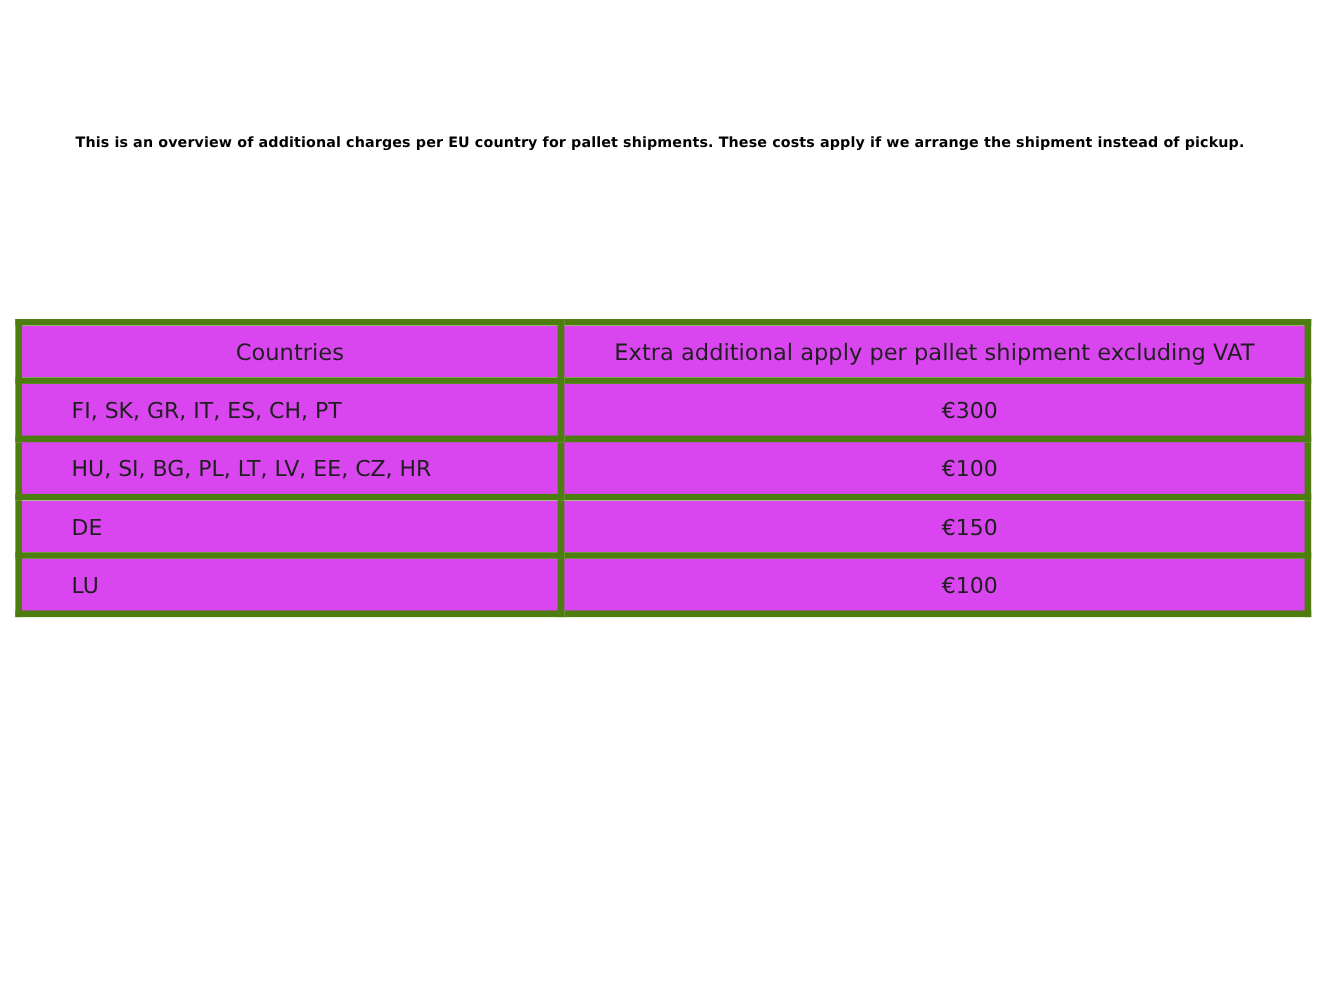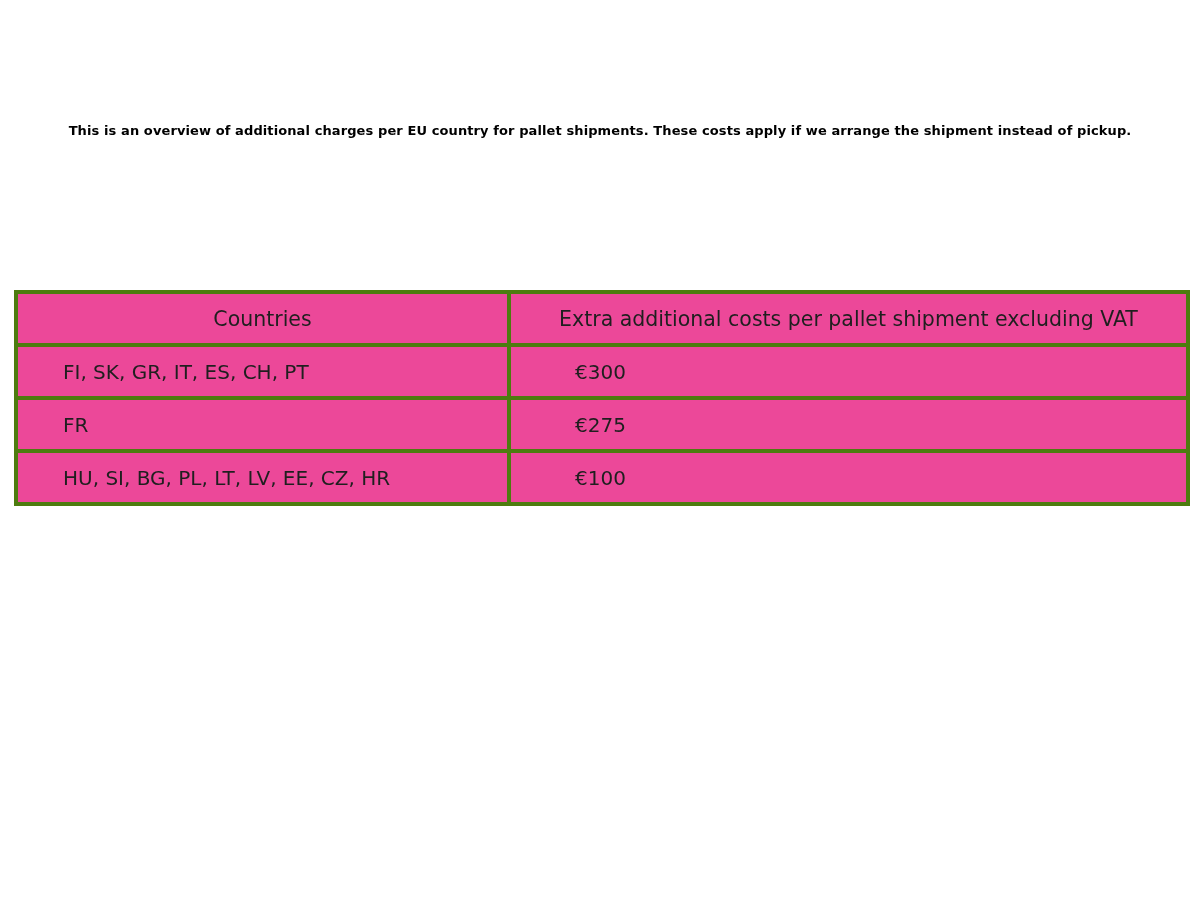"Countries" table.charges th, table.charges td { background: #ec4899 -> #d946ef; border: 4px solid #4d7c0f -> 6px solid #4d7c0f }
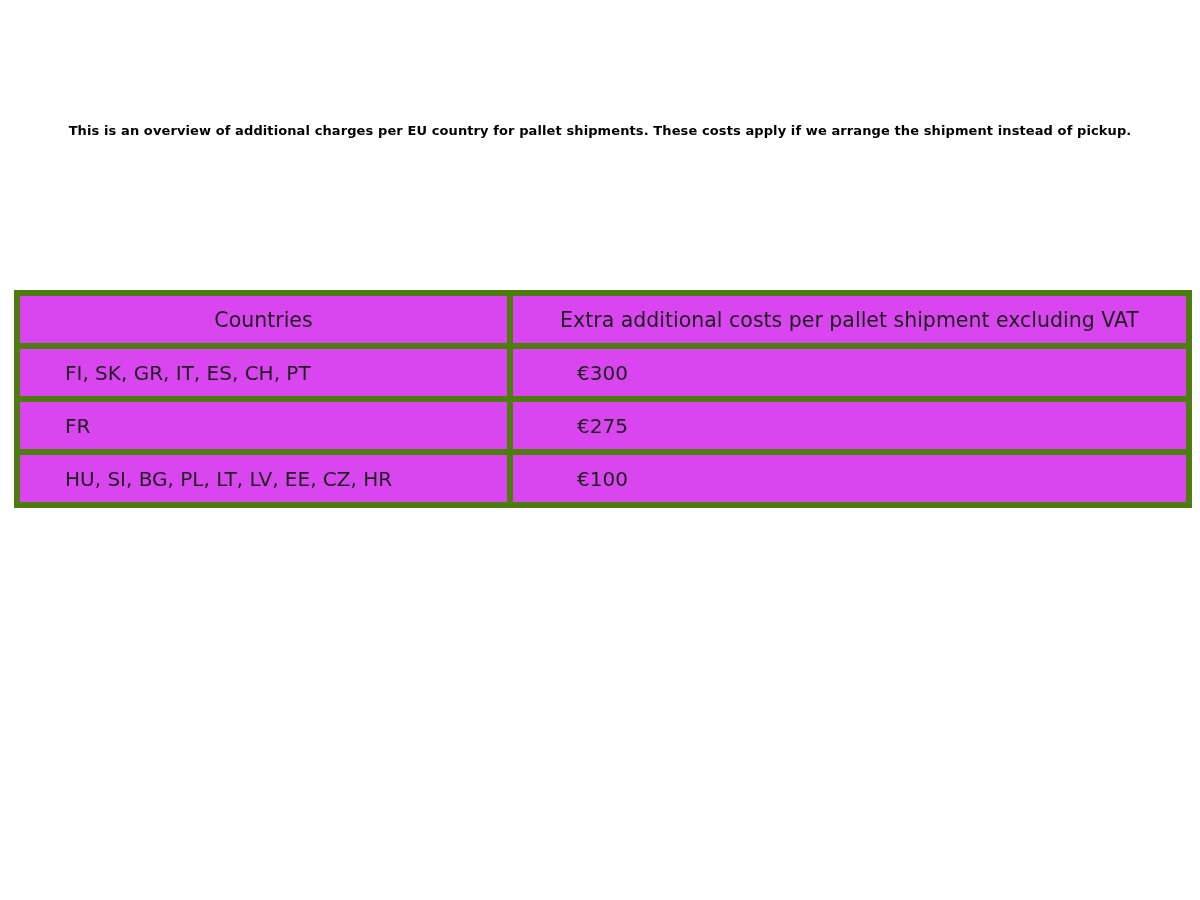"Extra additional costs per pallet" th { text: costs -> apply }
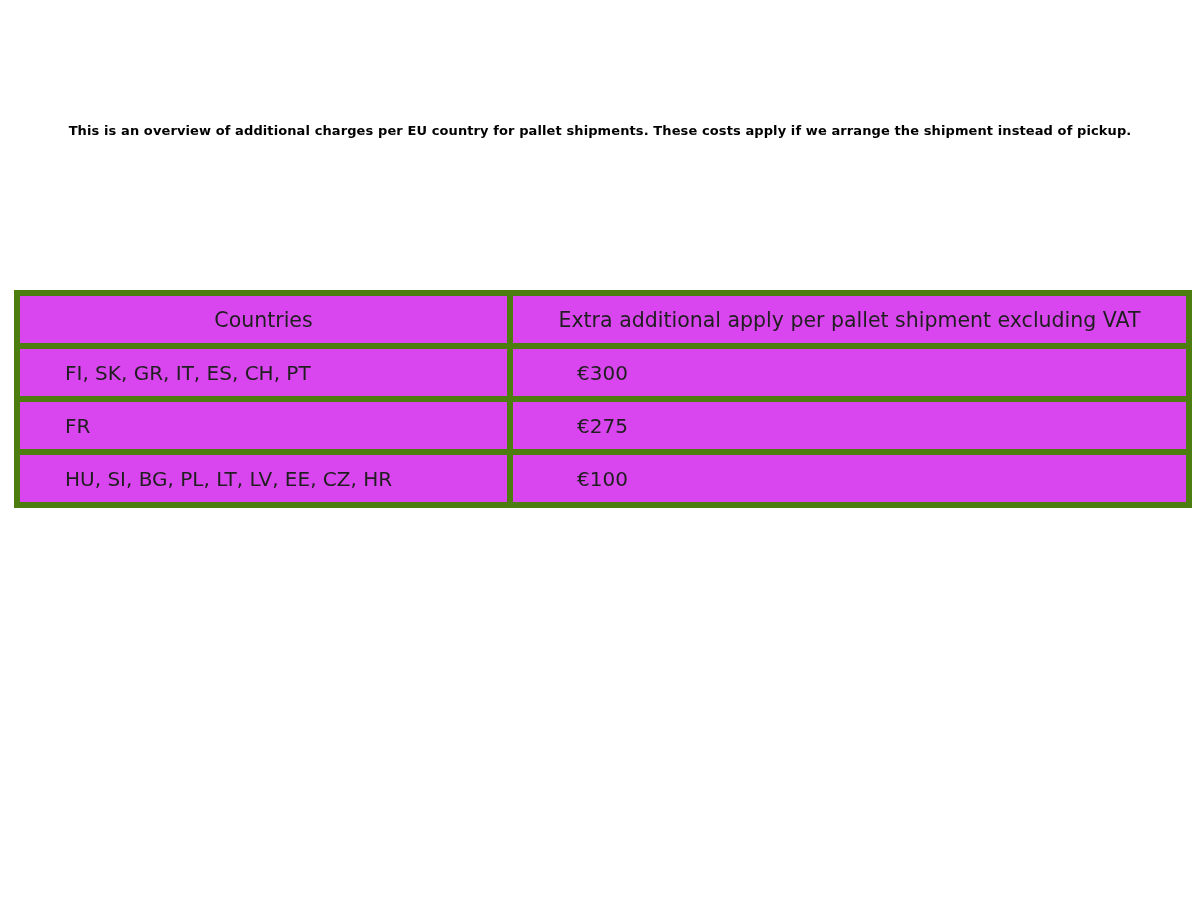"€300" table.charges td.cost-cell { text-align: left -> center }
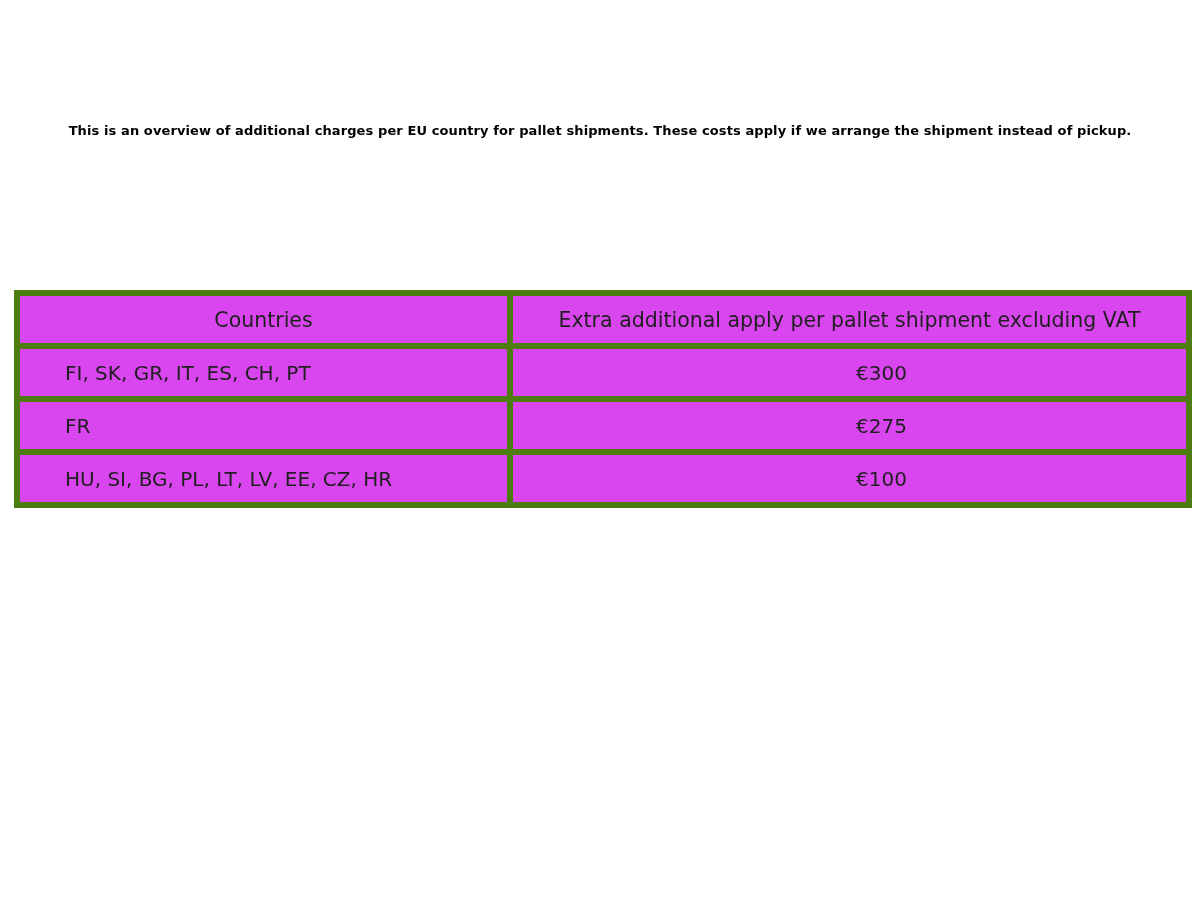"FR" tr { html: <tr> <td>FR</td> <td>€275</td> </tr> -> none }
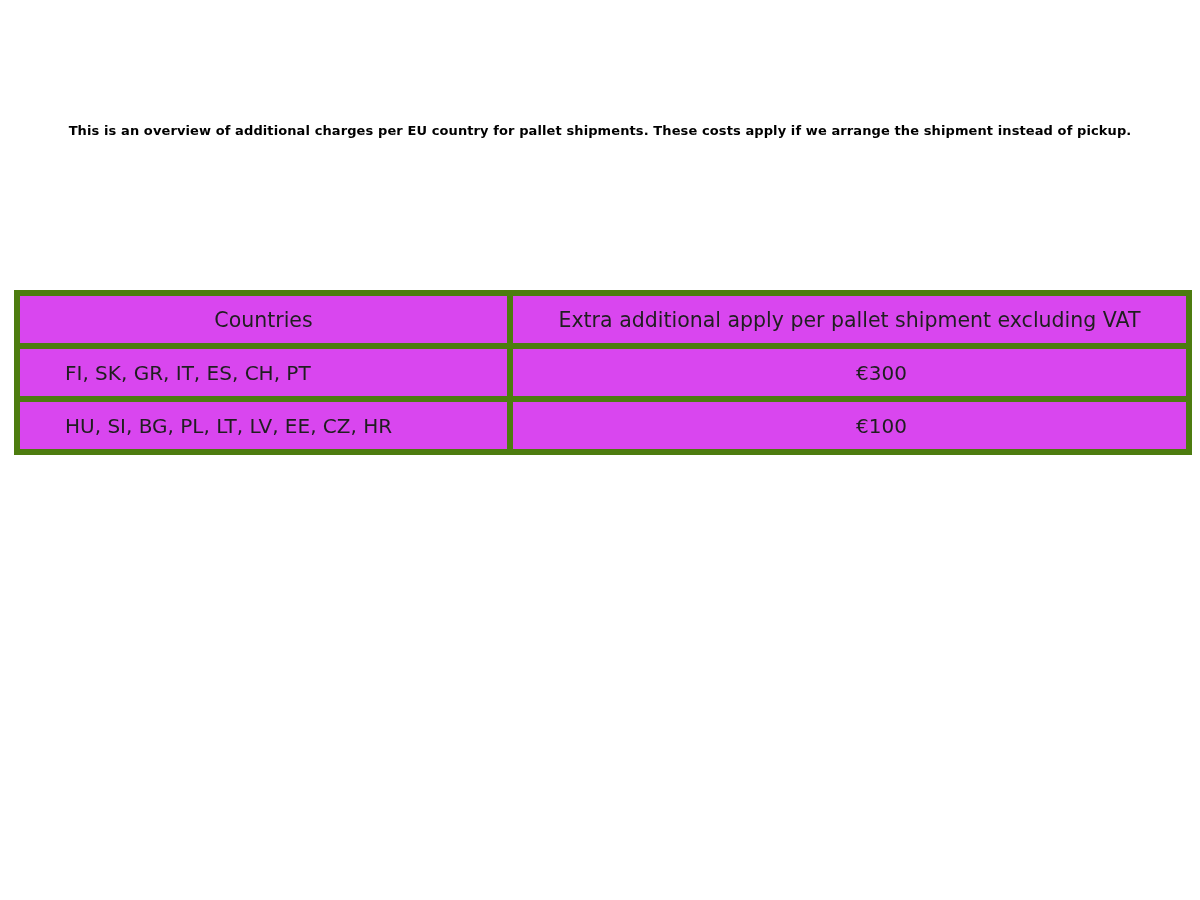"DE" tr { html: none -> <tr> <td>DE</td> <td>€150</td> </tr> }
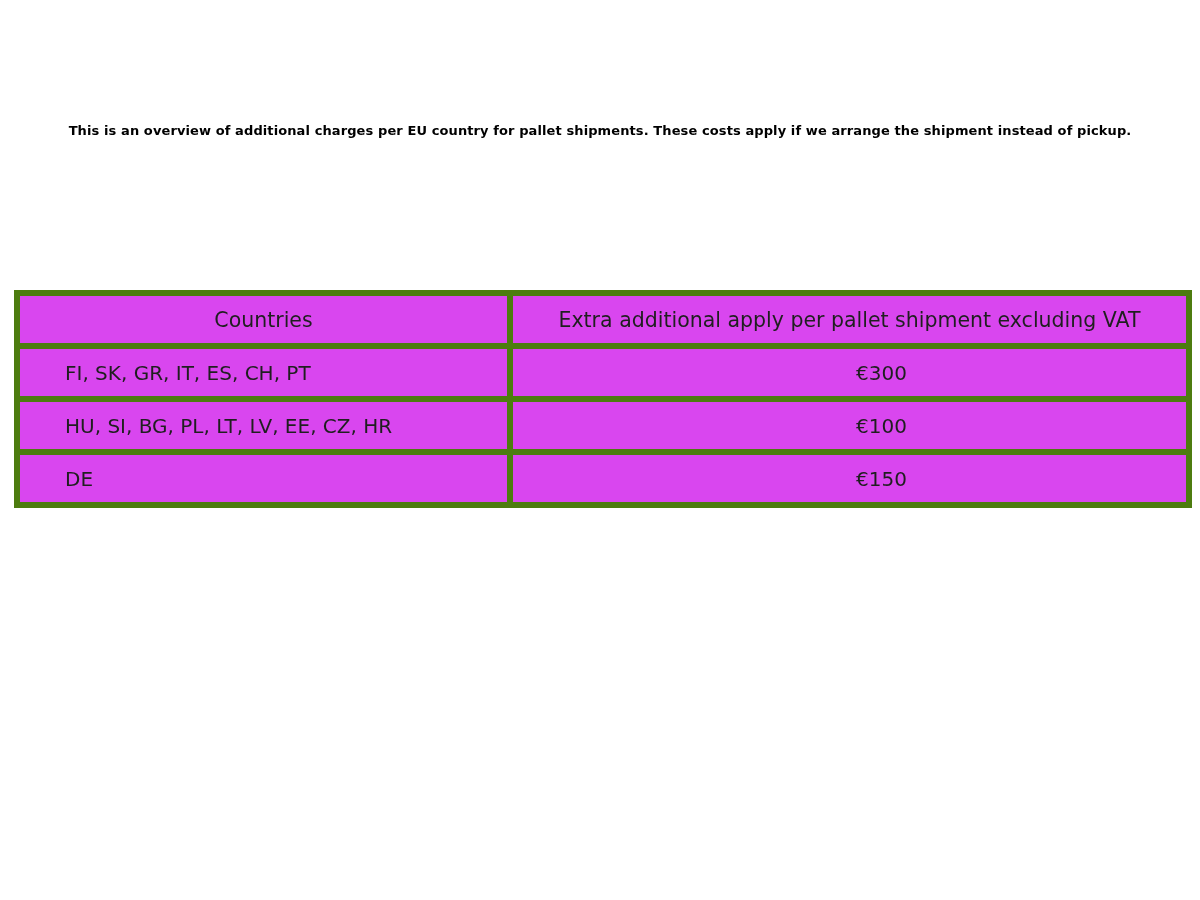"LU" tr { html: none -> <tr> <td>LU</td> <td>€100</td> </tr> }
